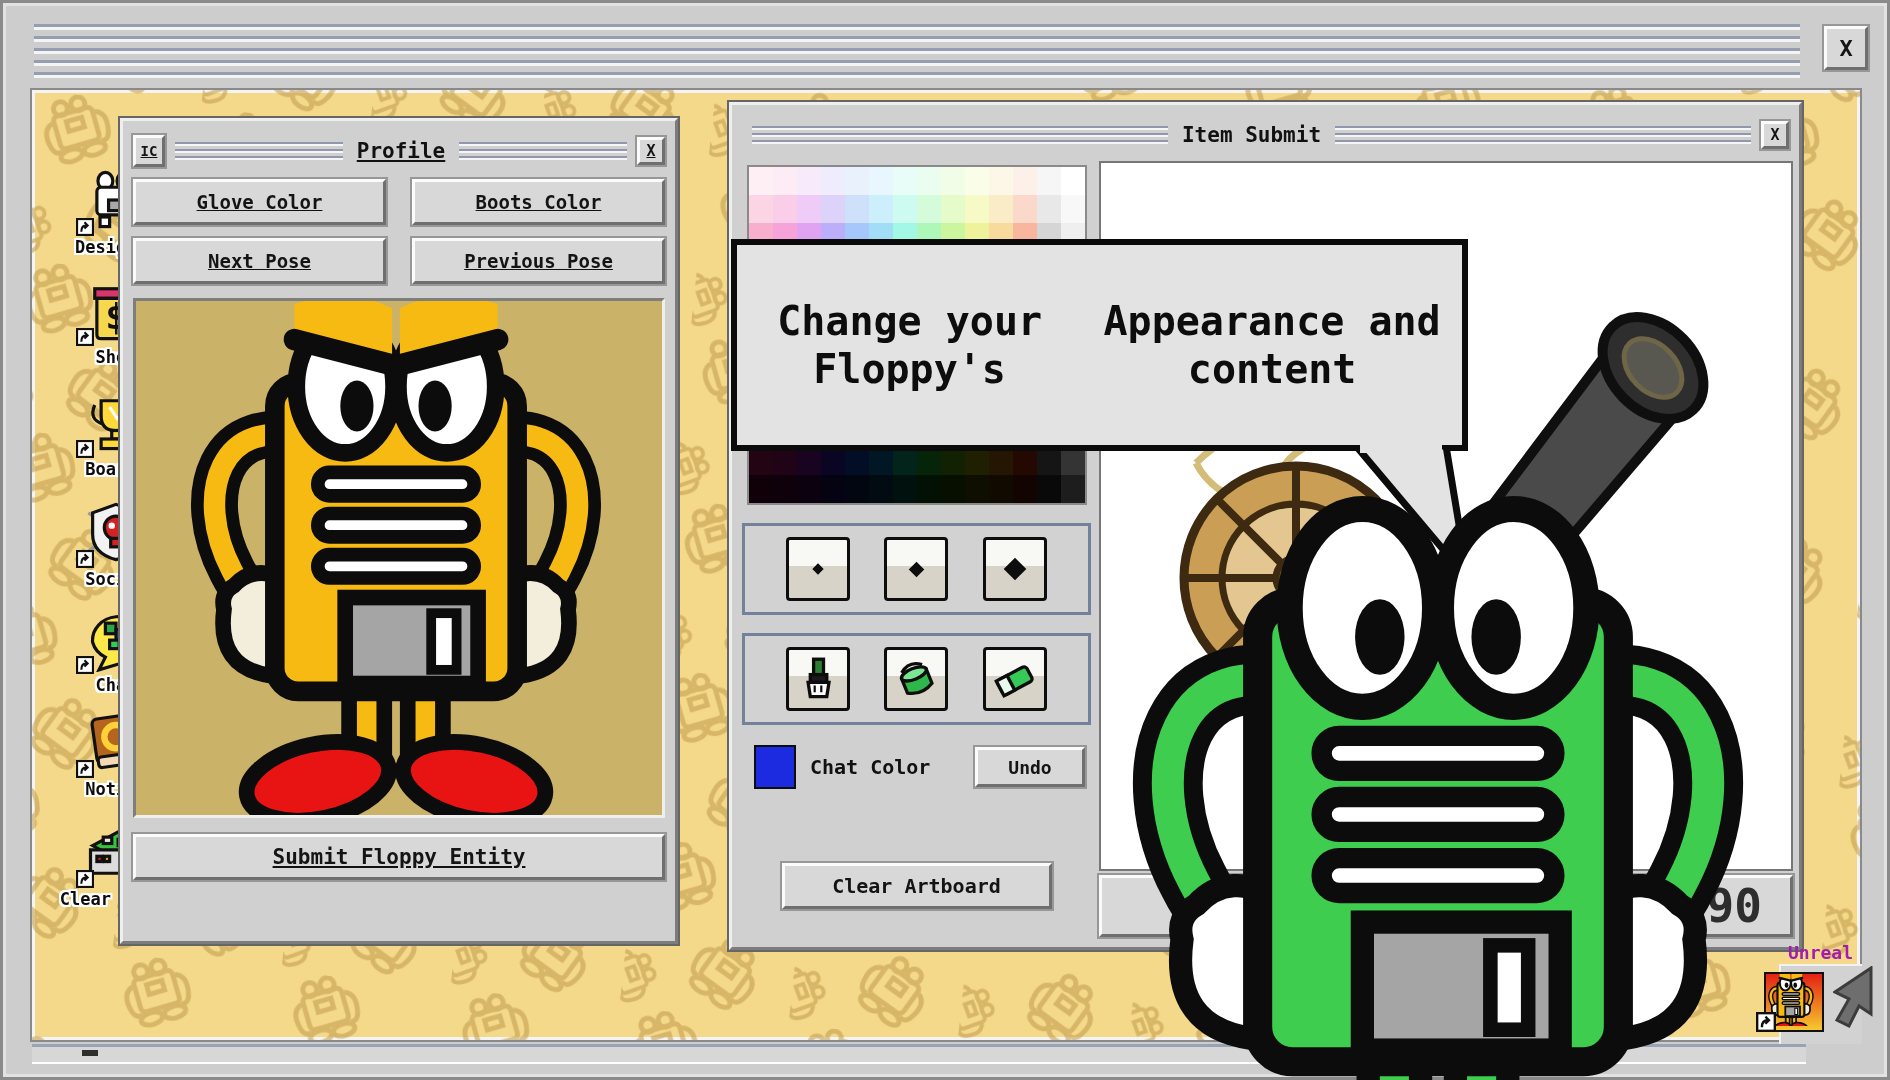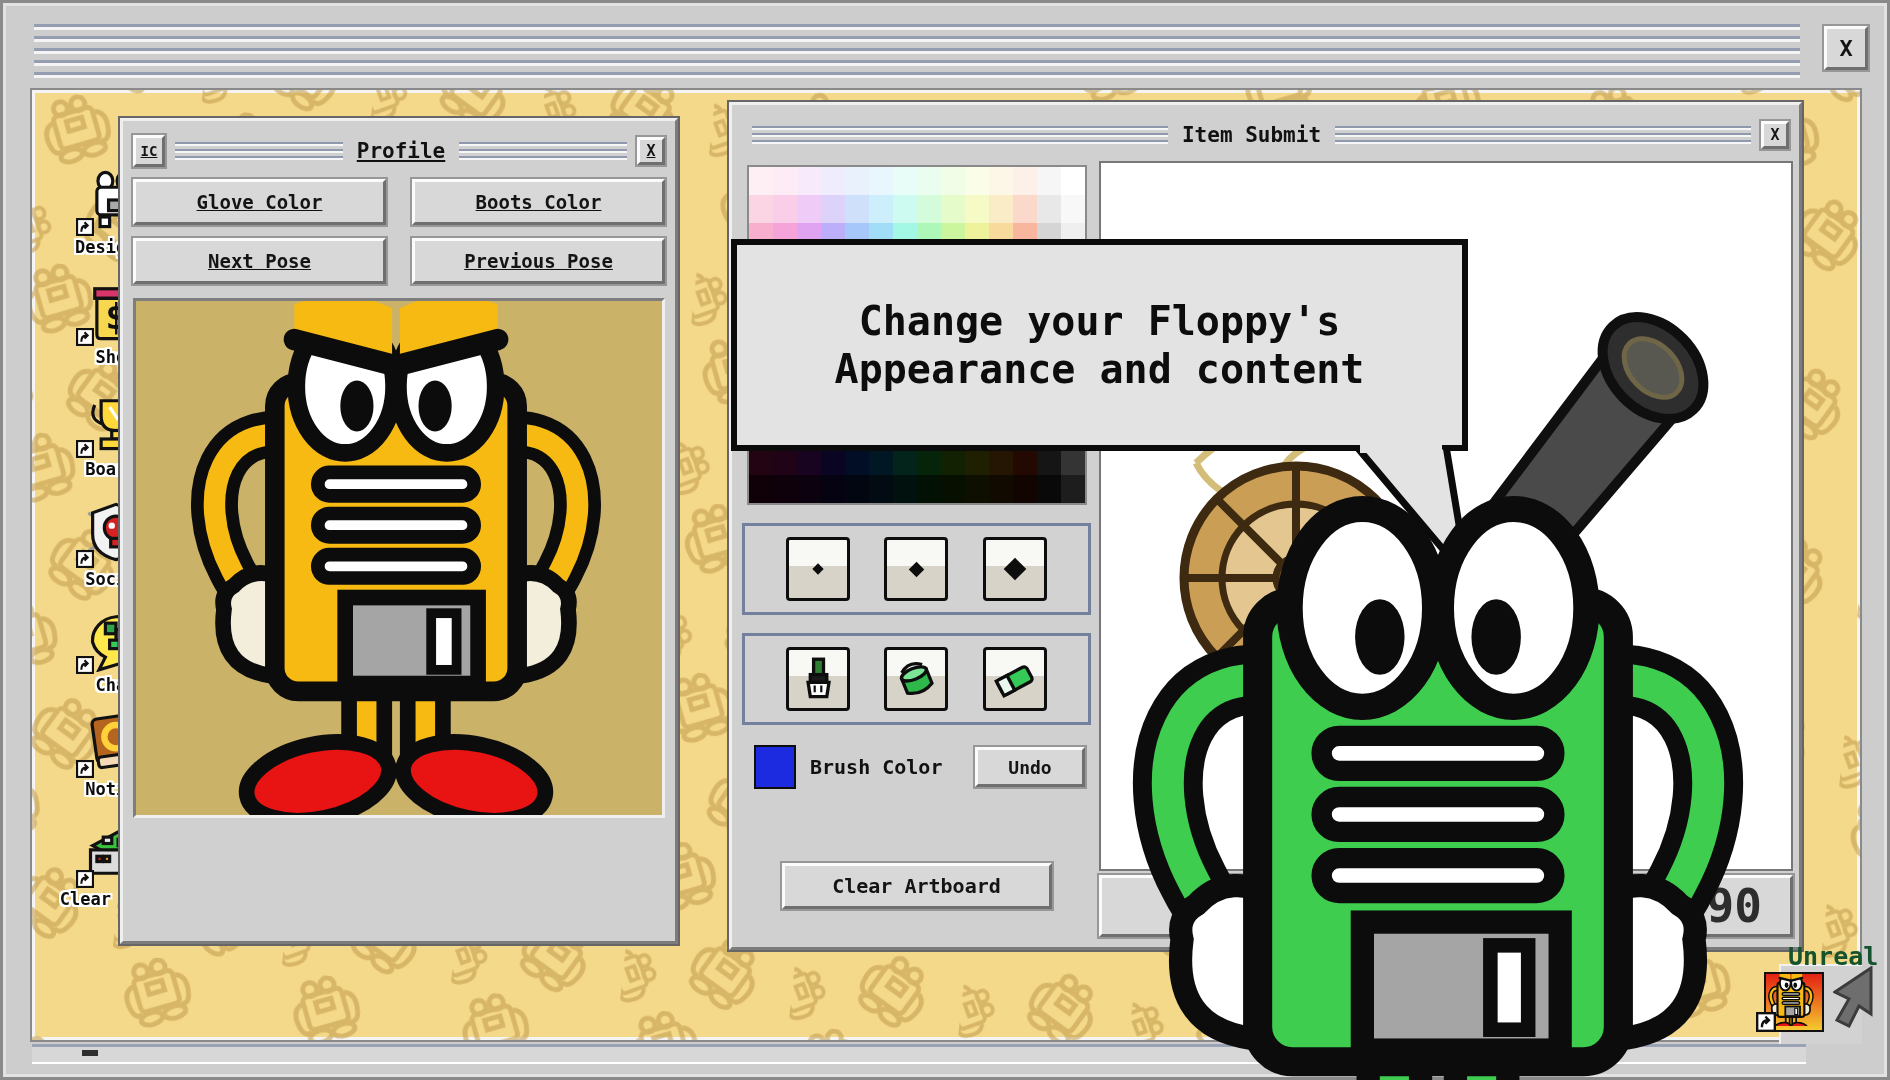"Change your Floppy's" #bubble { flex-direction: column -> row }
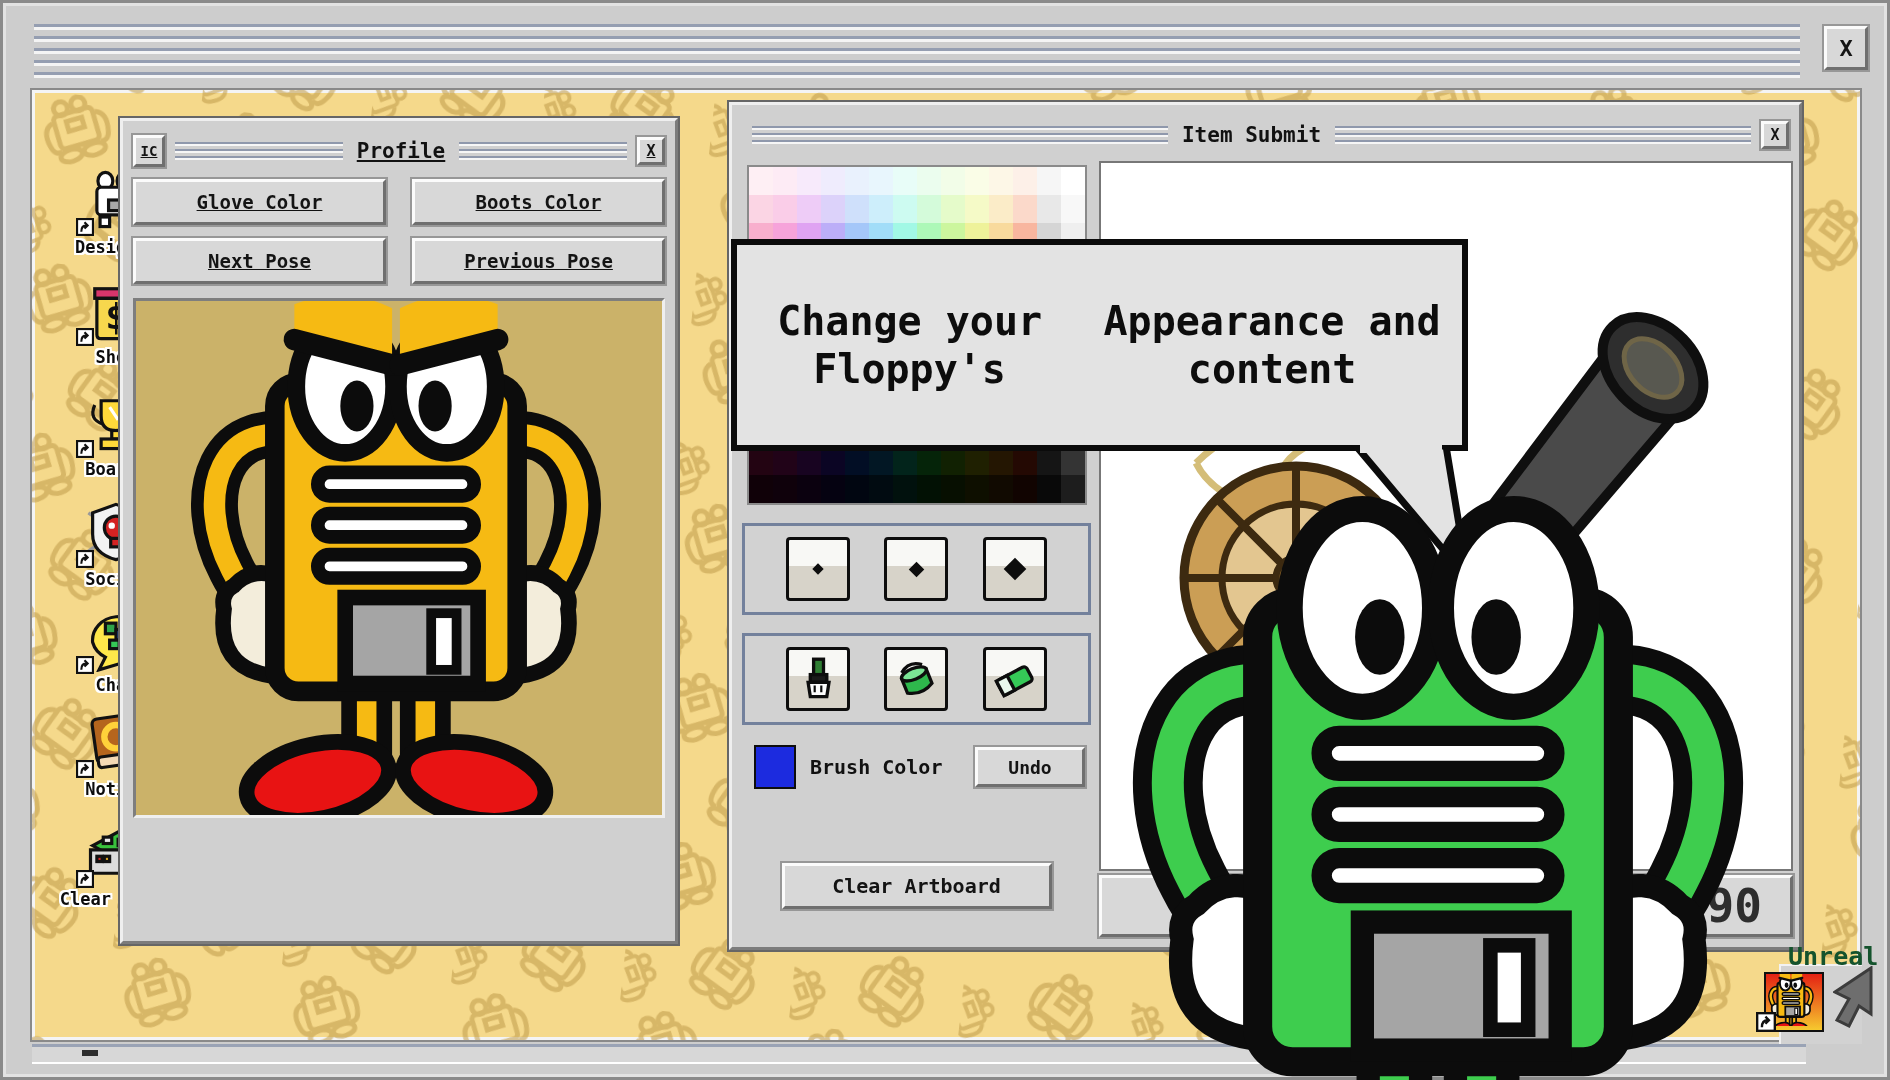"Brush Color" div { text: Brush -> Chat }
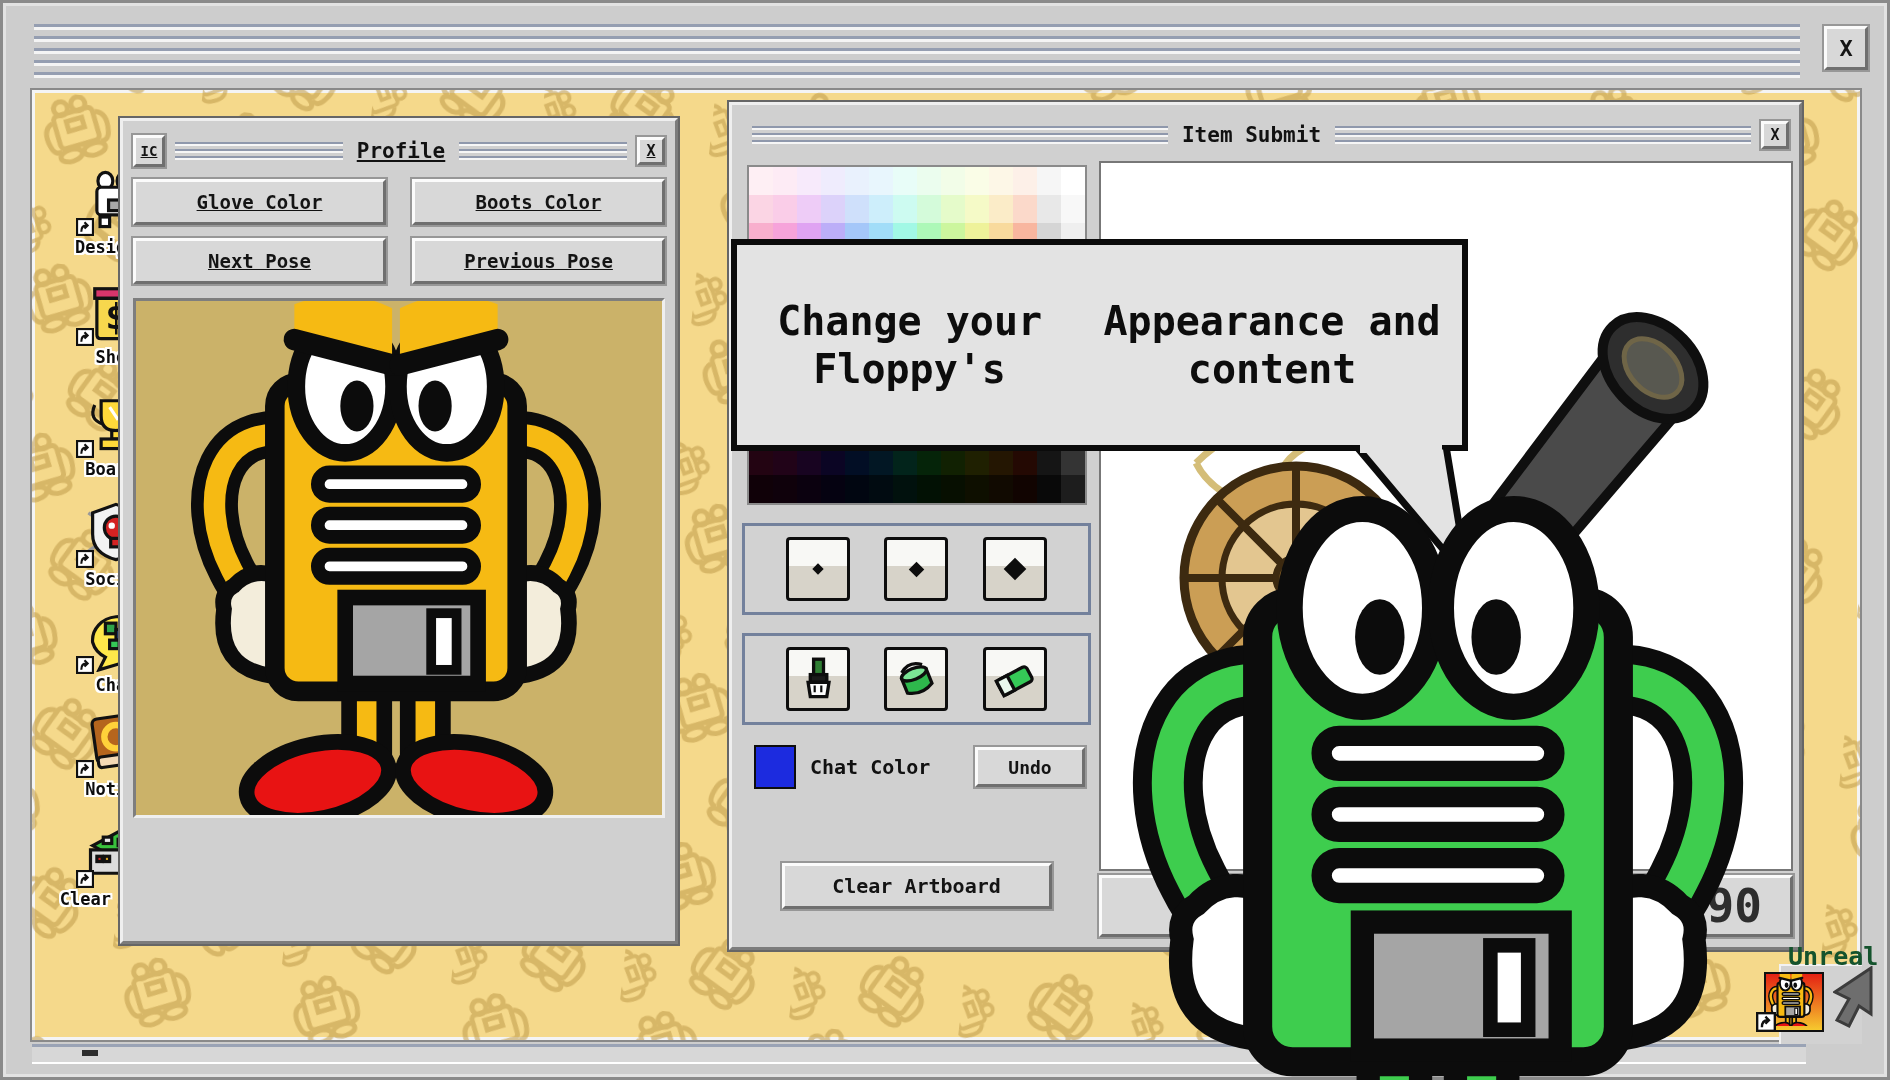"Submit Floppy Entity" div.btn { html: none -> <div>Submit Floppy Entity</div> }
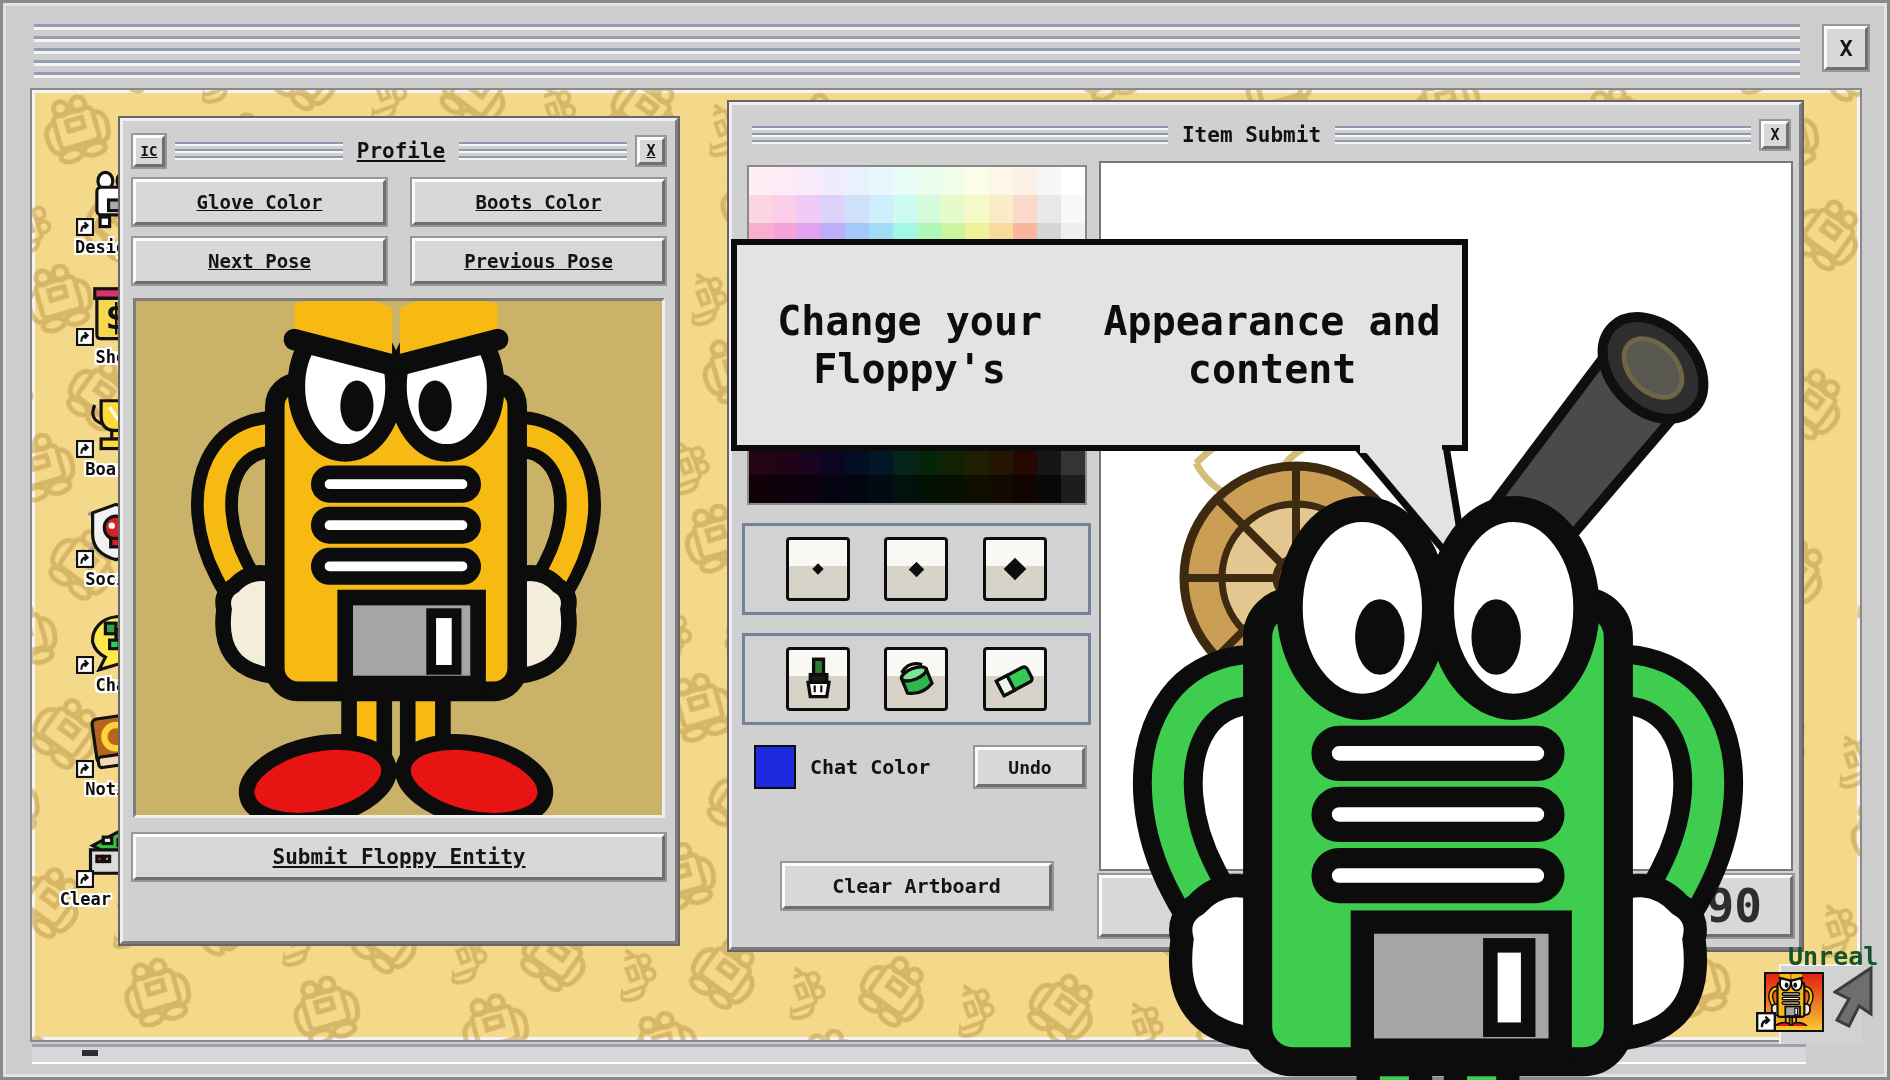"Unreal" #unreal-label { color: #14532d -> #a21caf; font-size: 25px -> 18px }
